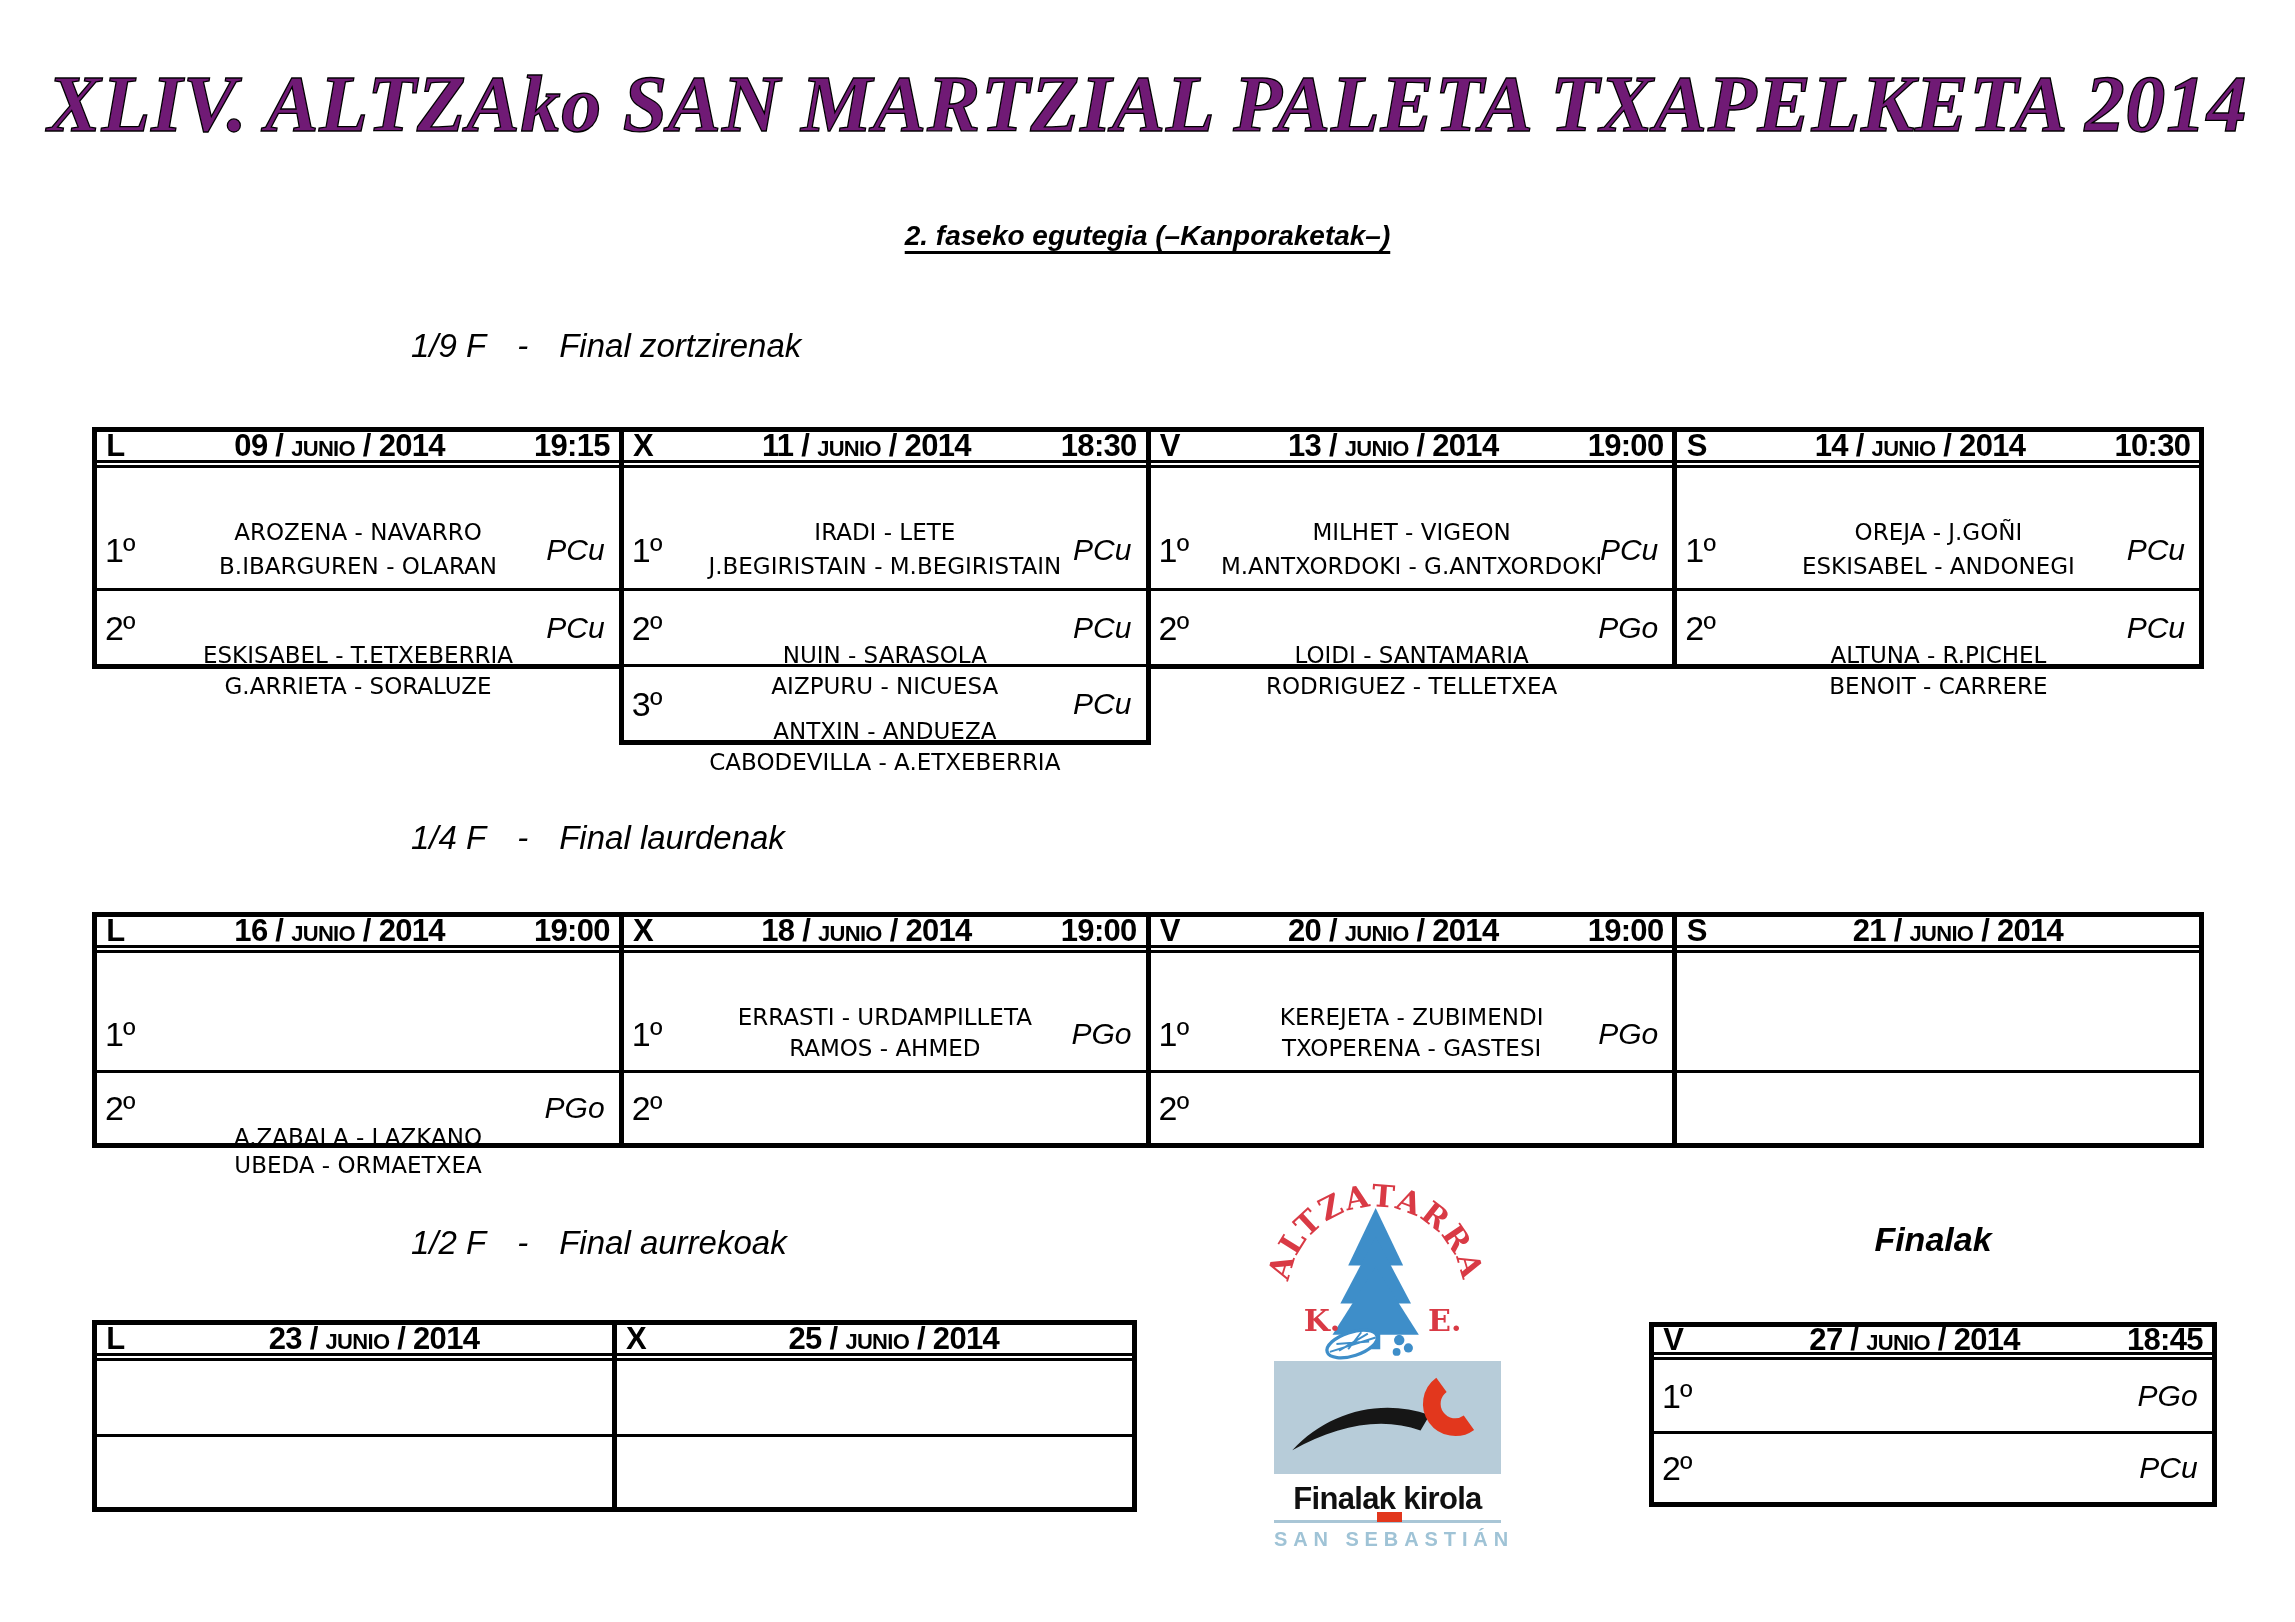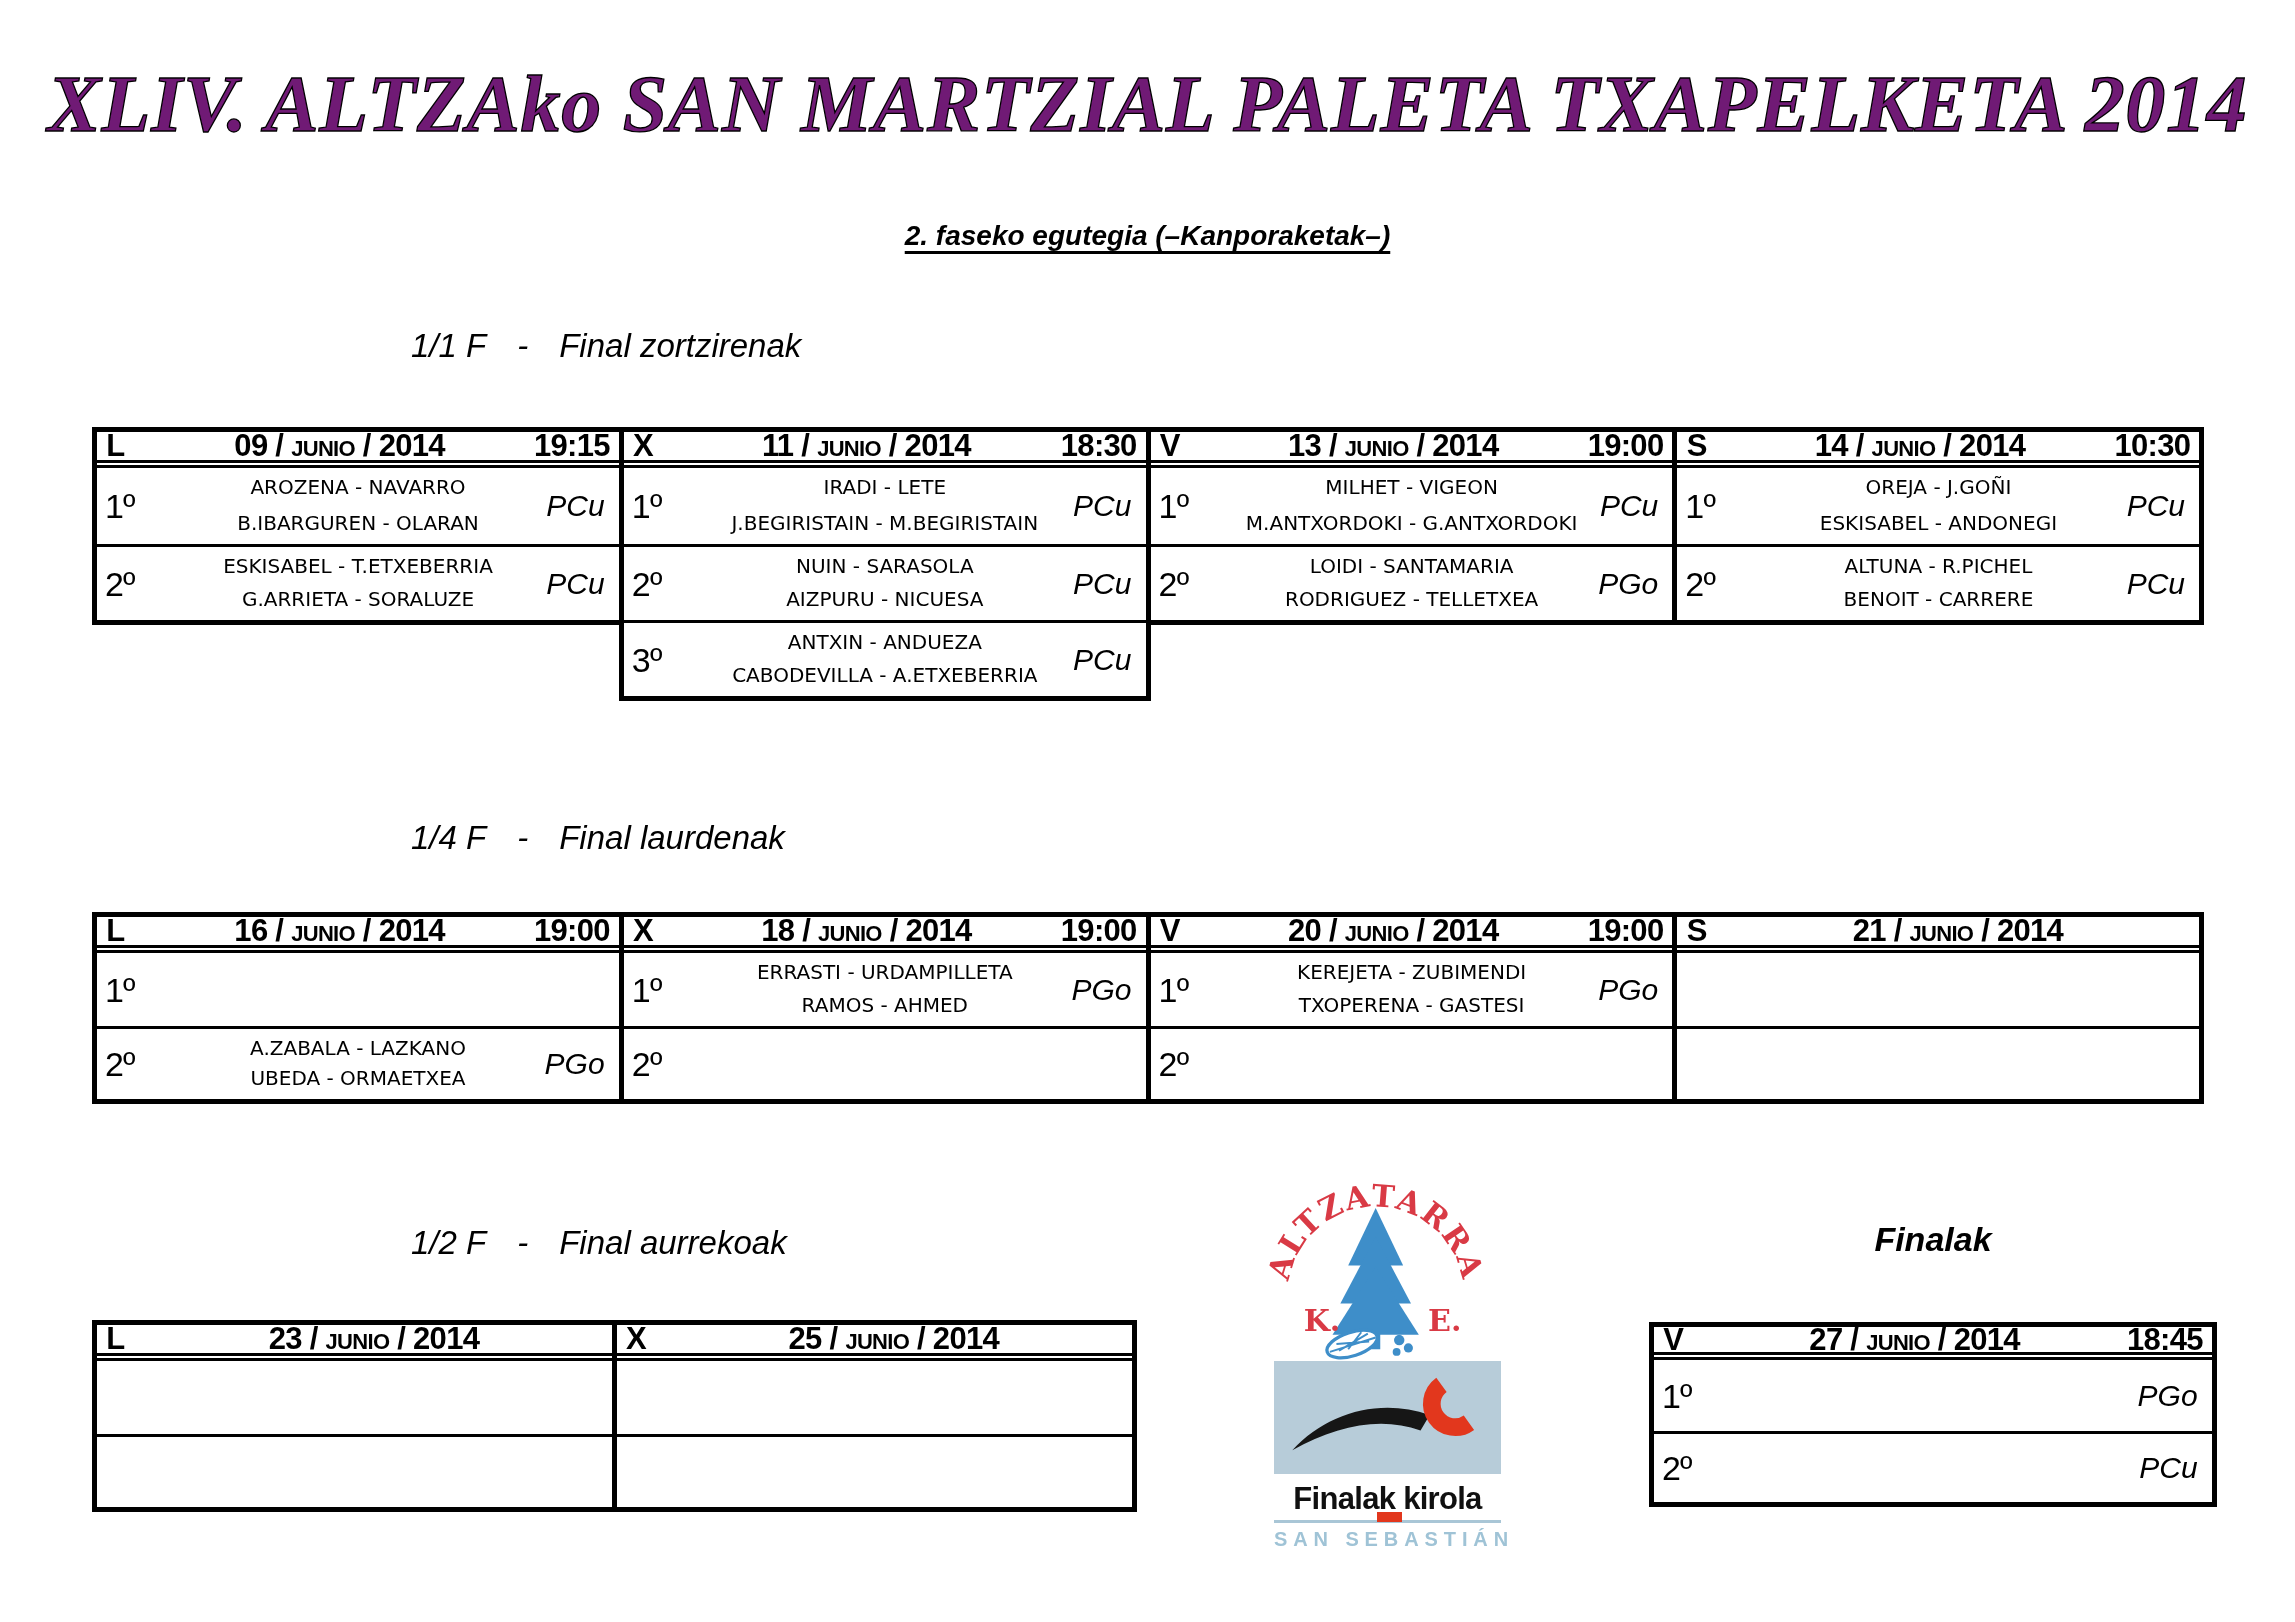"1/1 F" span.sec-code { text: 1/1 -> 1/9 }
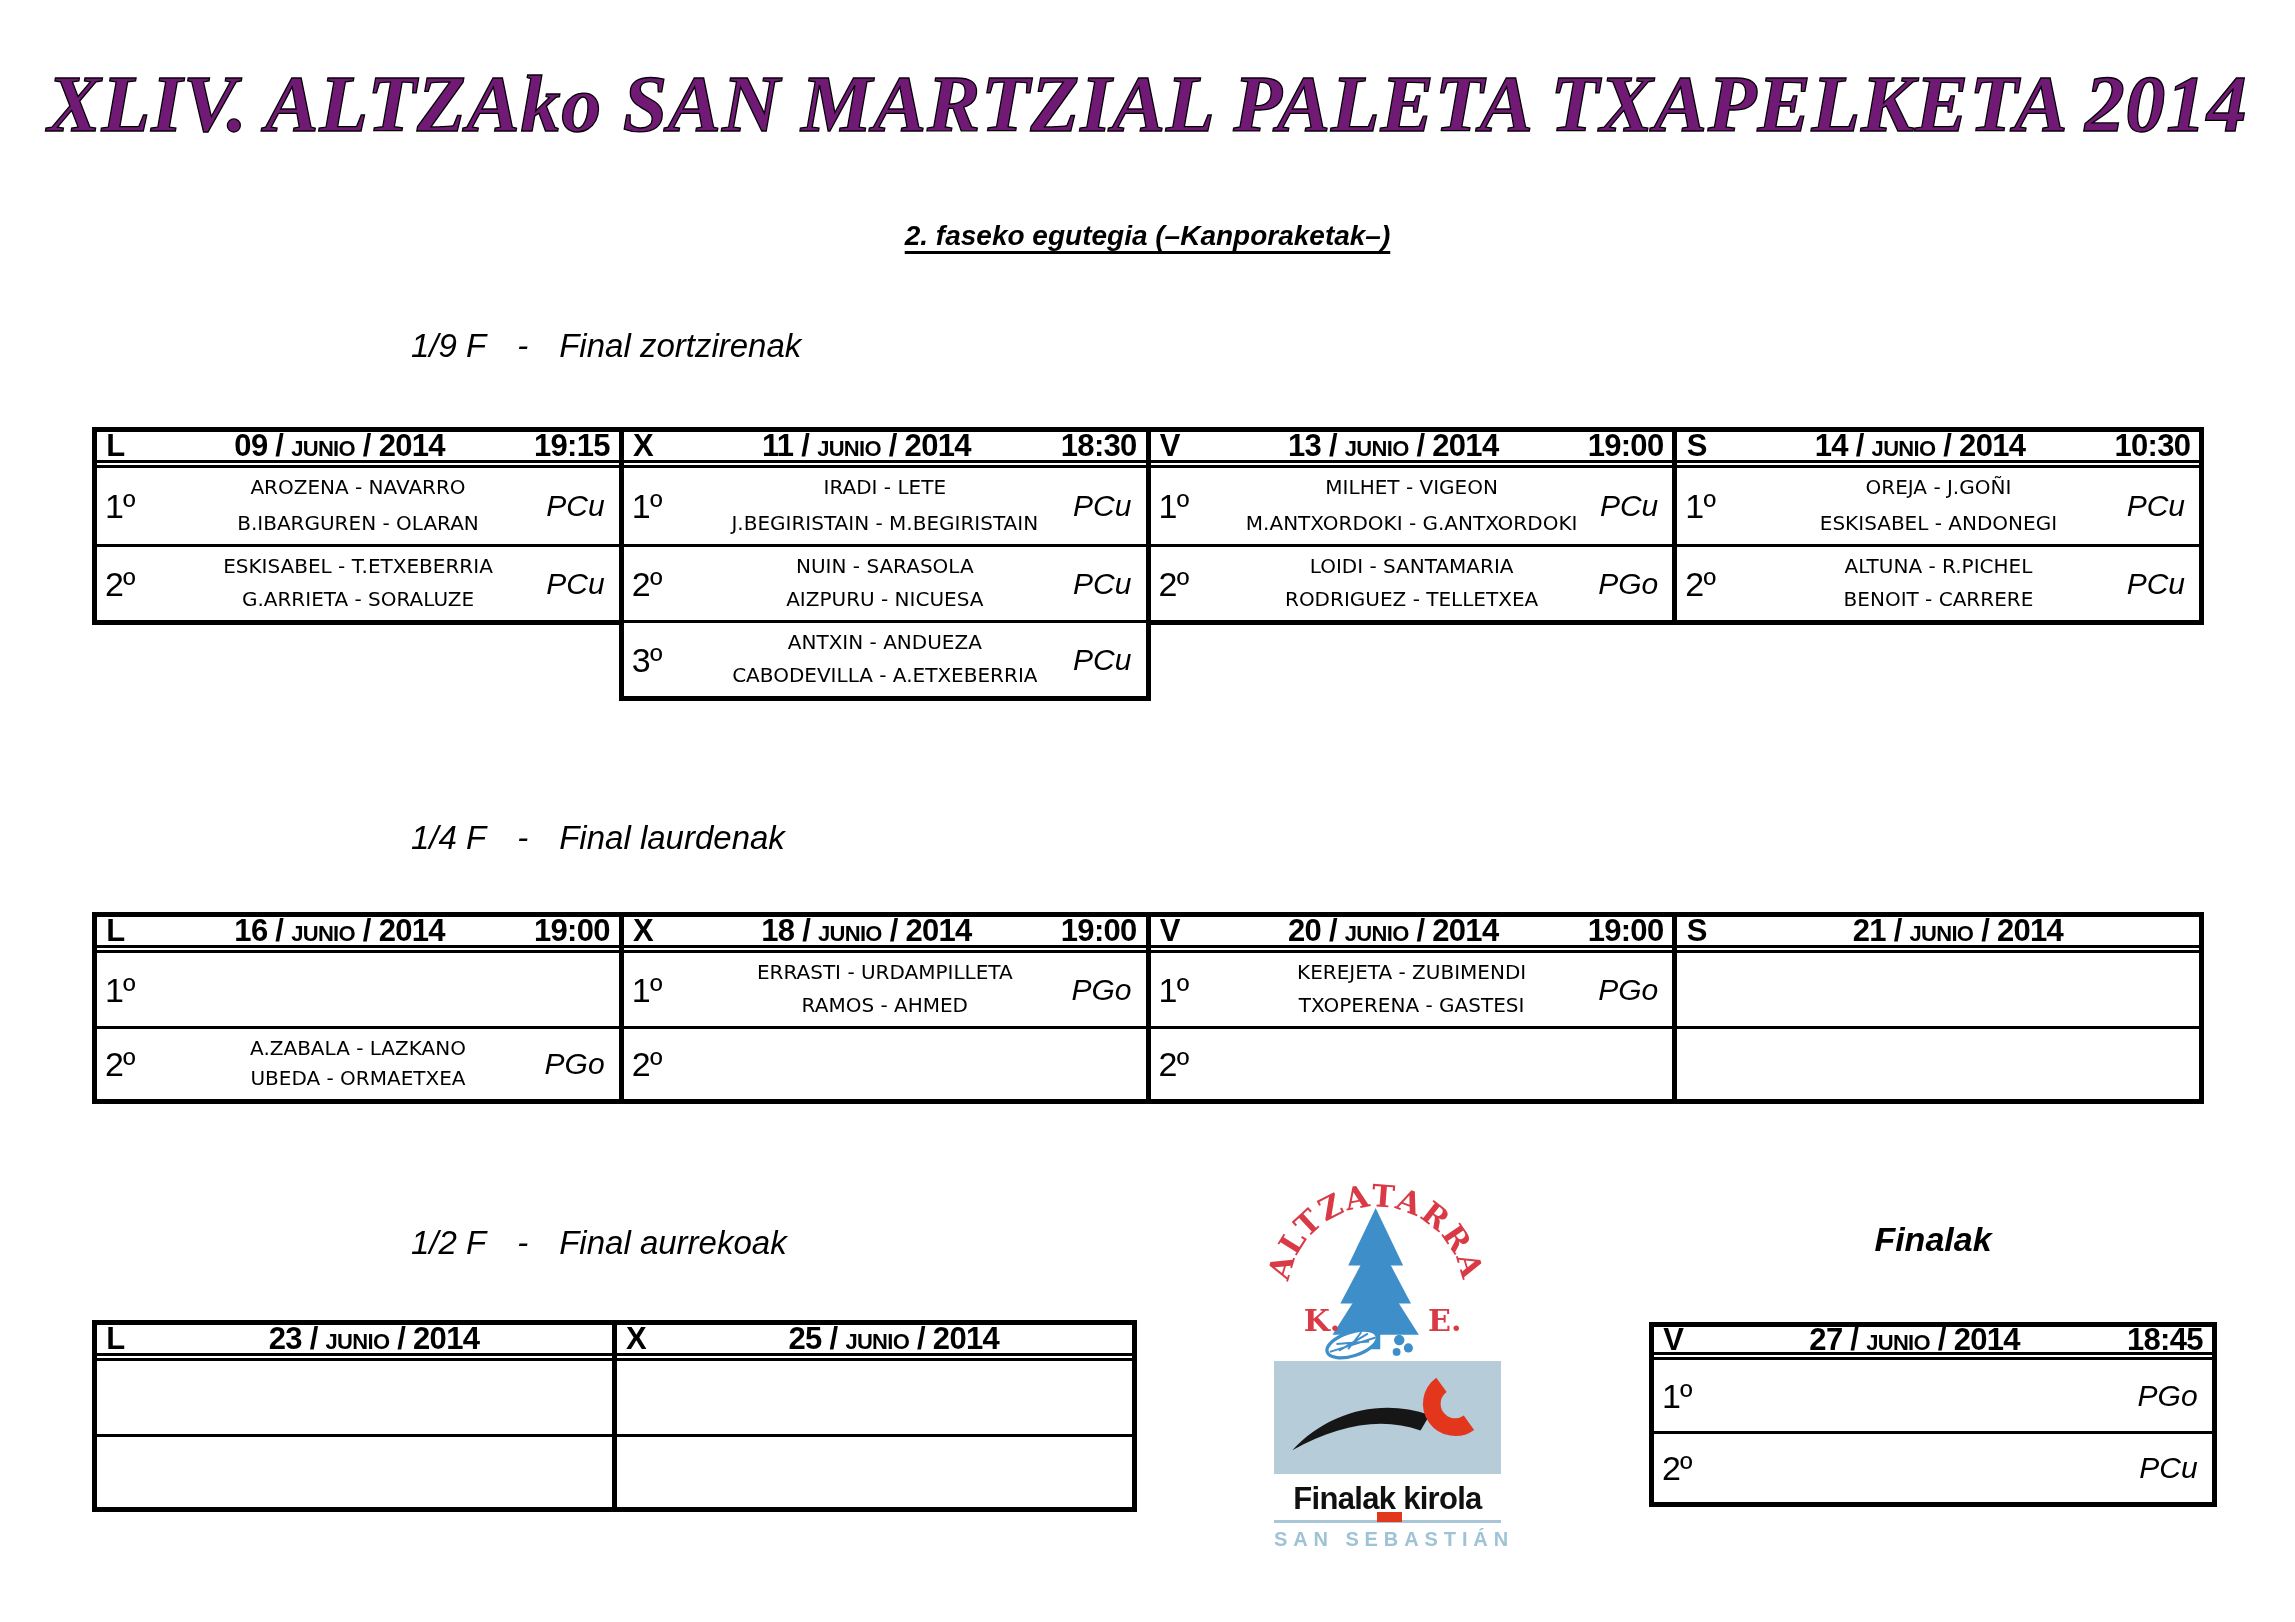"AROZENA - NAVARRO" .teams { font-size: 20px -> 23px; margin-top: none -> 44px }
